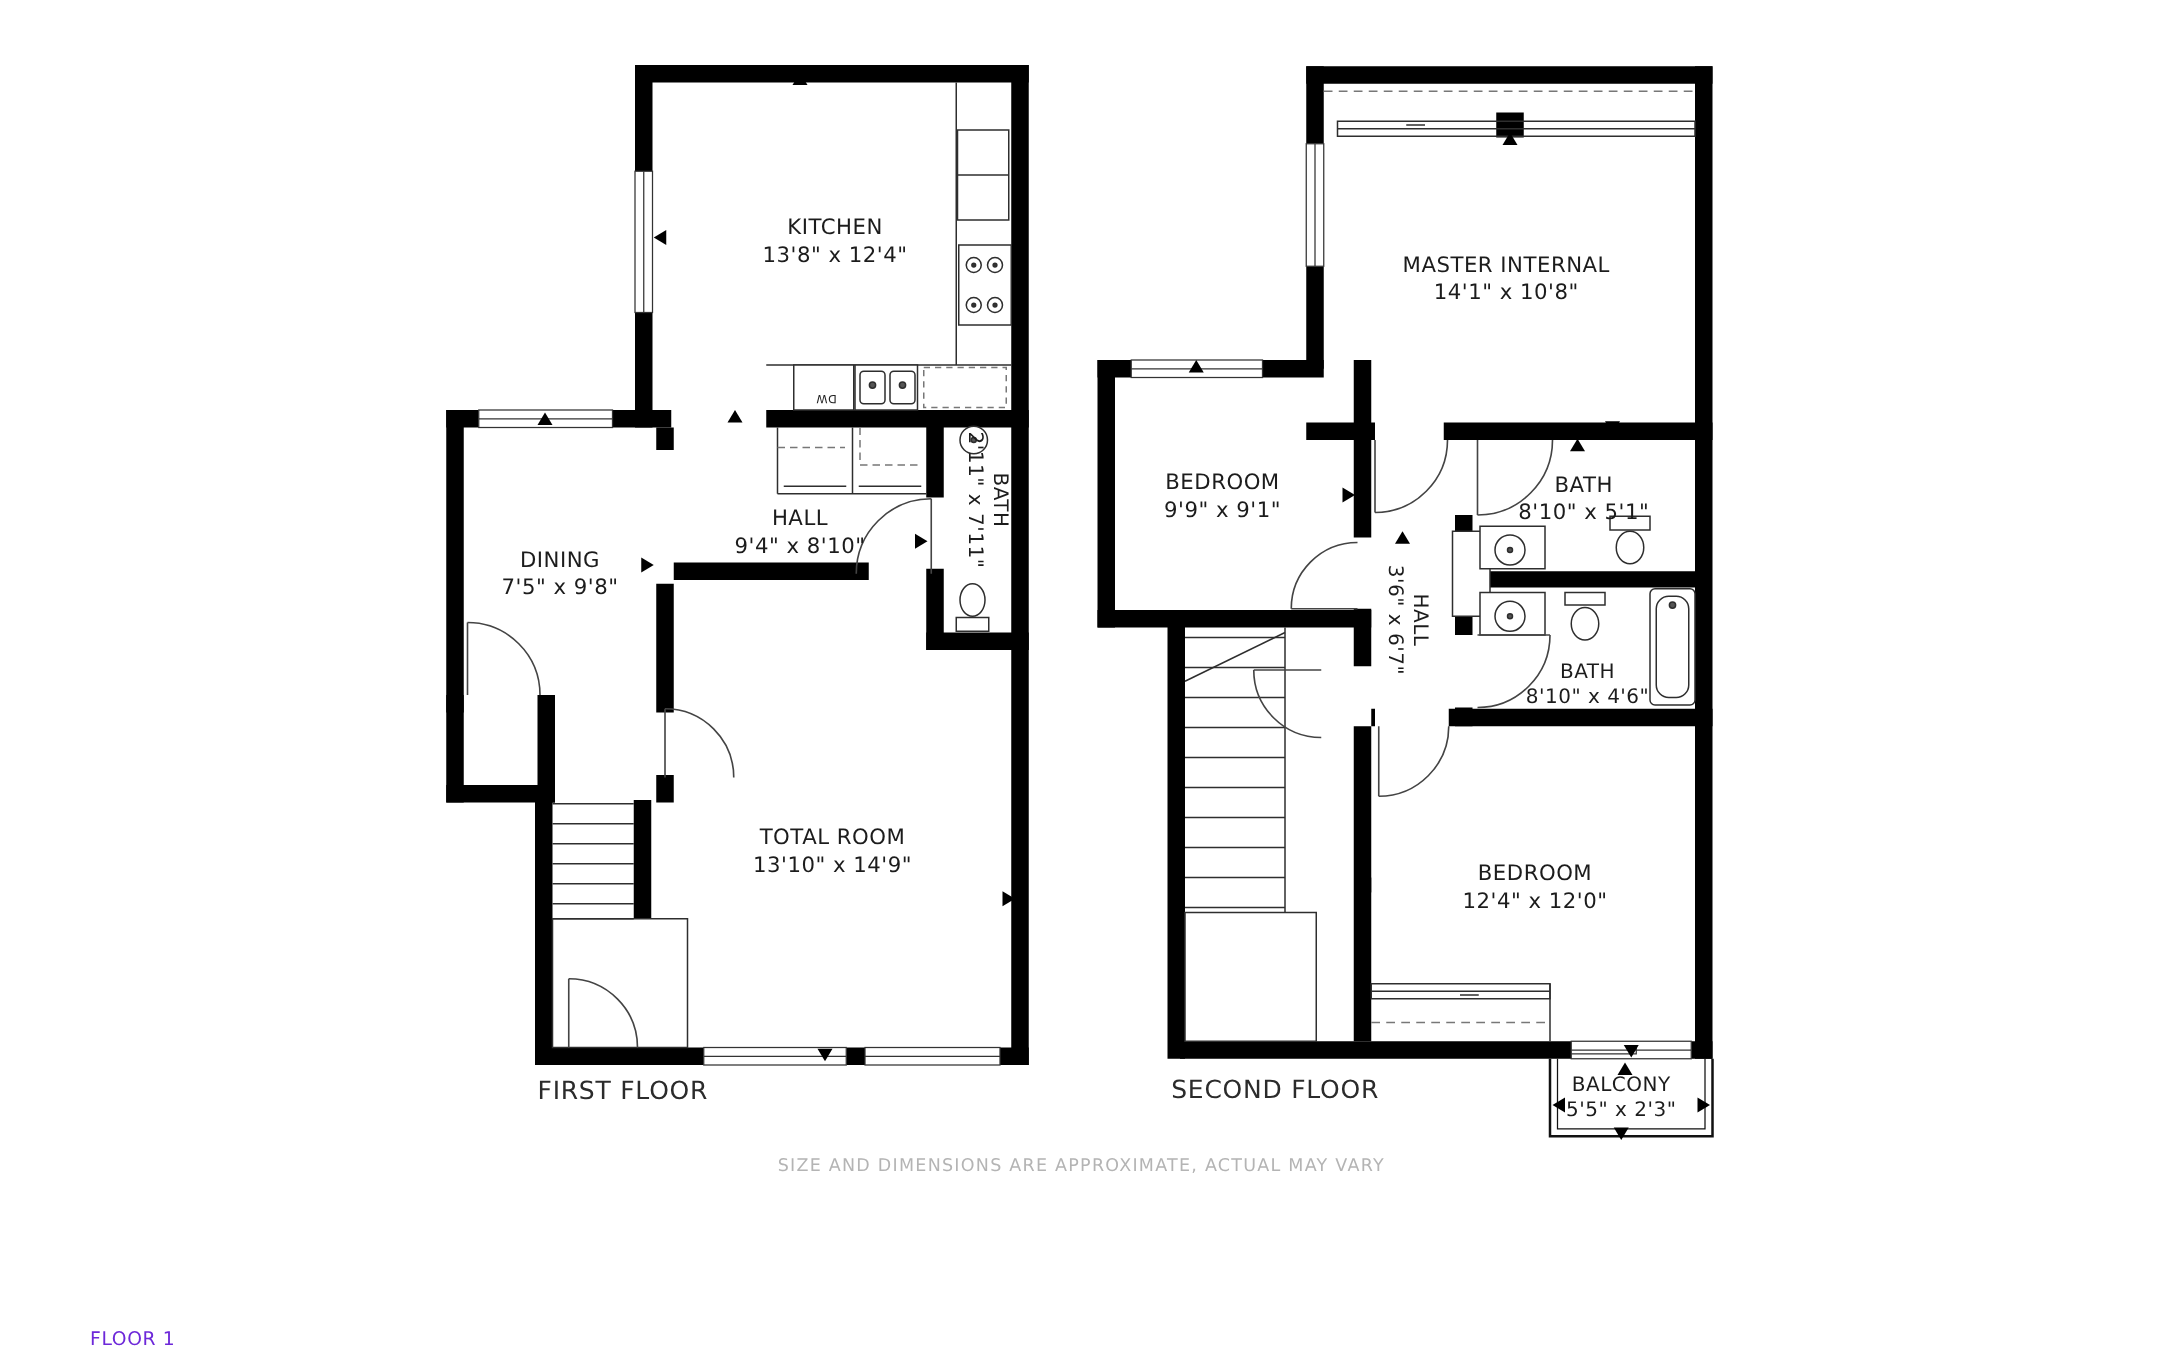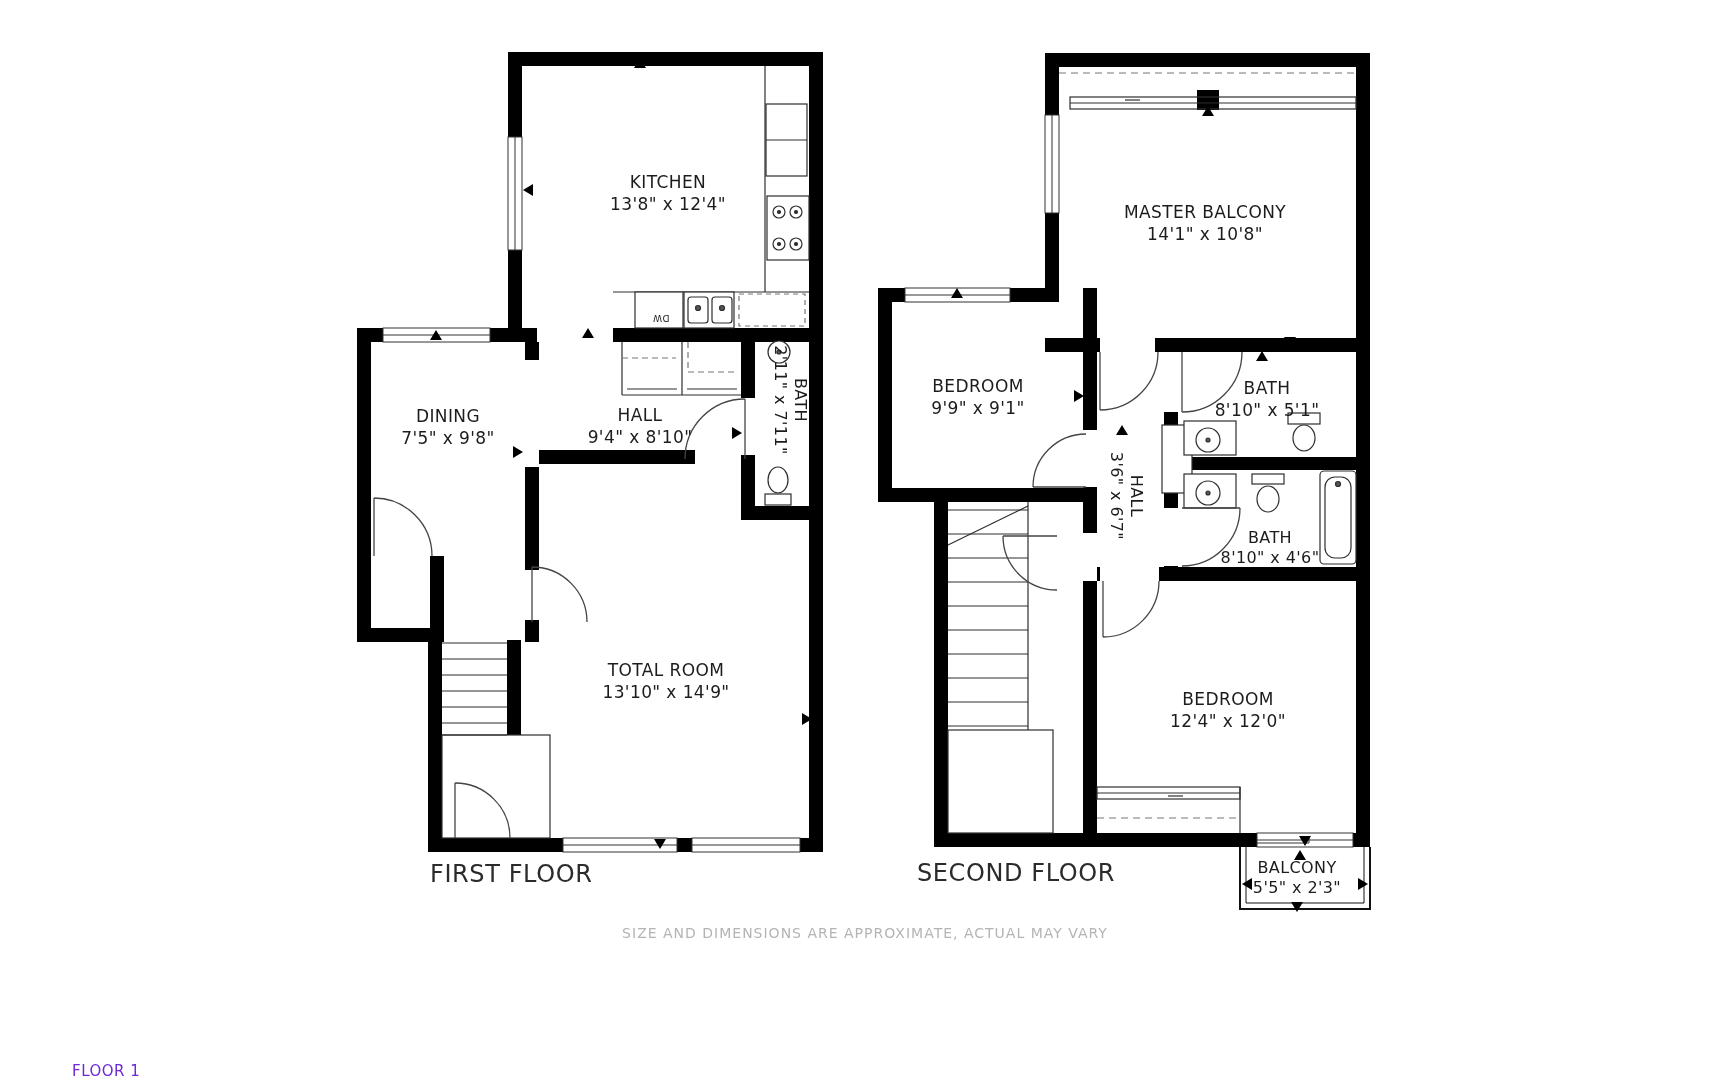"MASTER BALCONY" div { text: BALCONY -> INTERNAL }
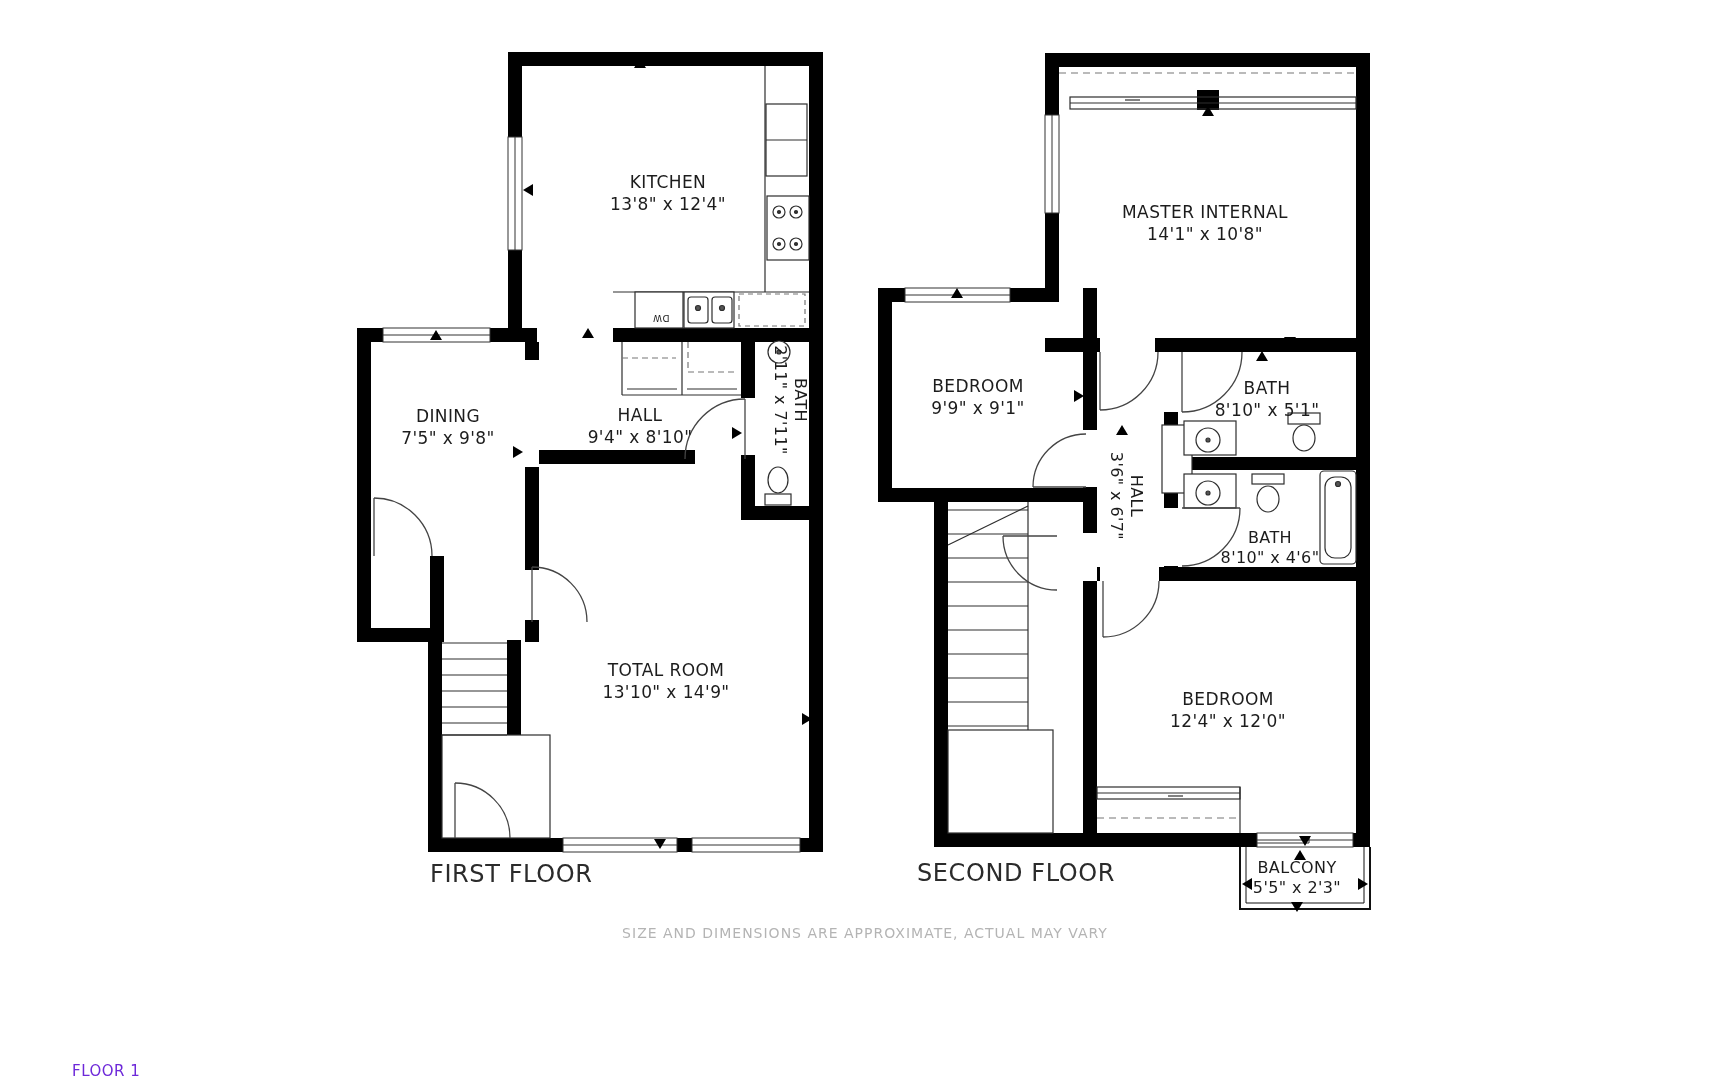"DINING" div.room-label { top: 428px -> 460px }
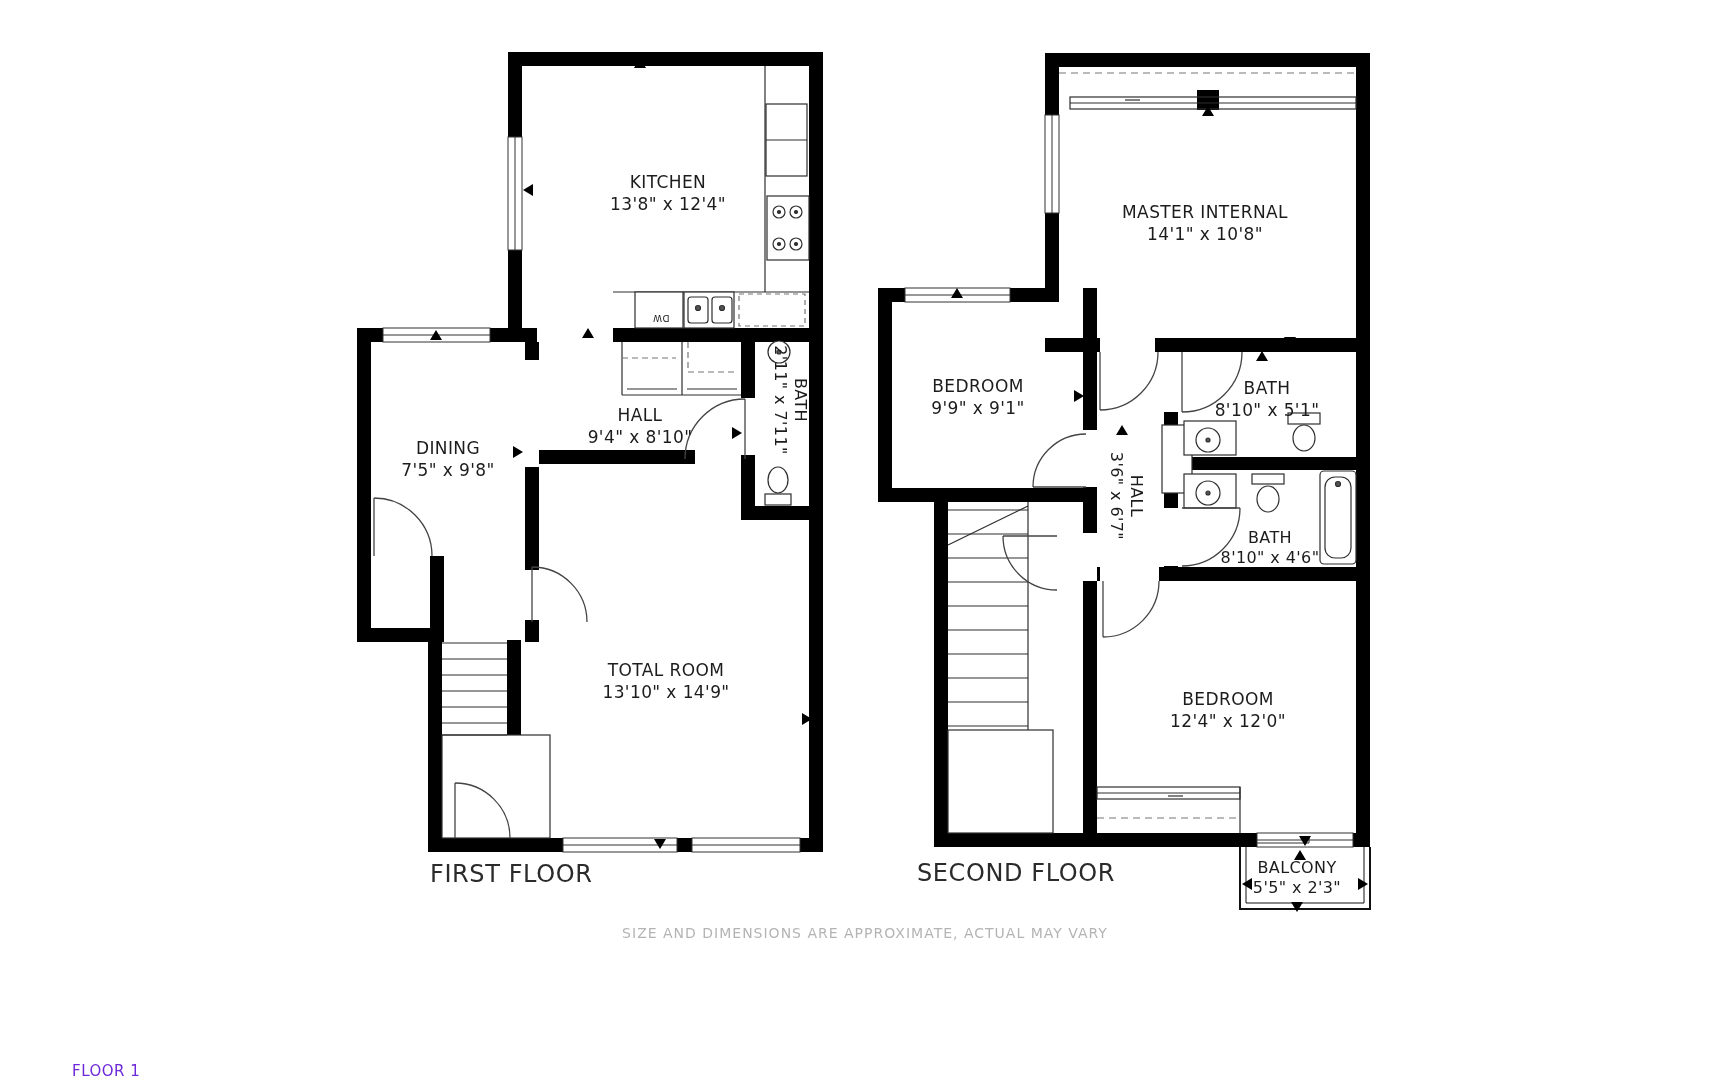"FIRST FLOOR" .floor-caption { font-size: 24px -> 20px }
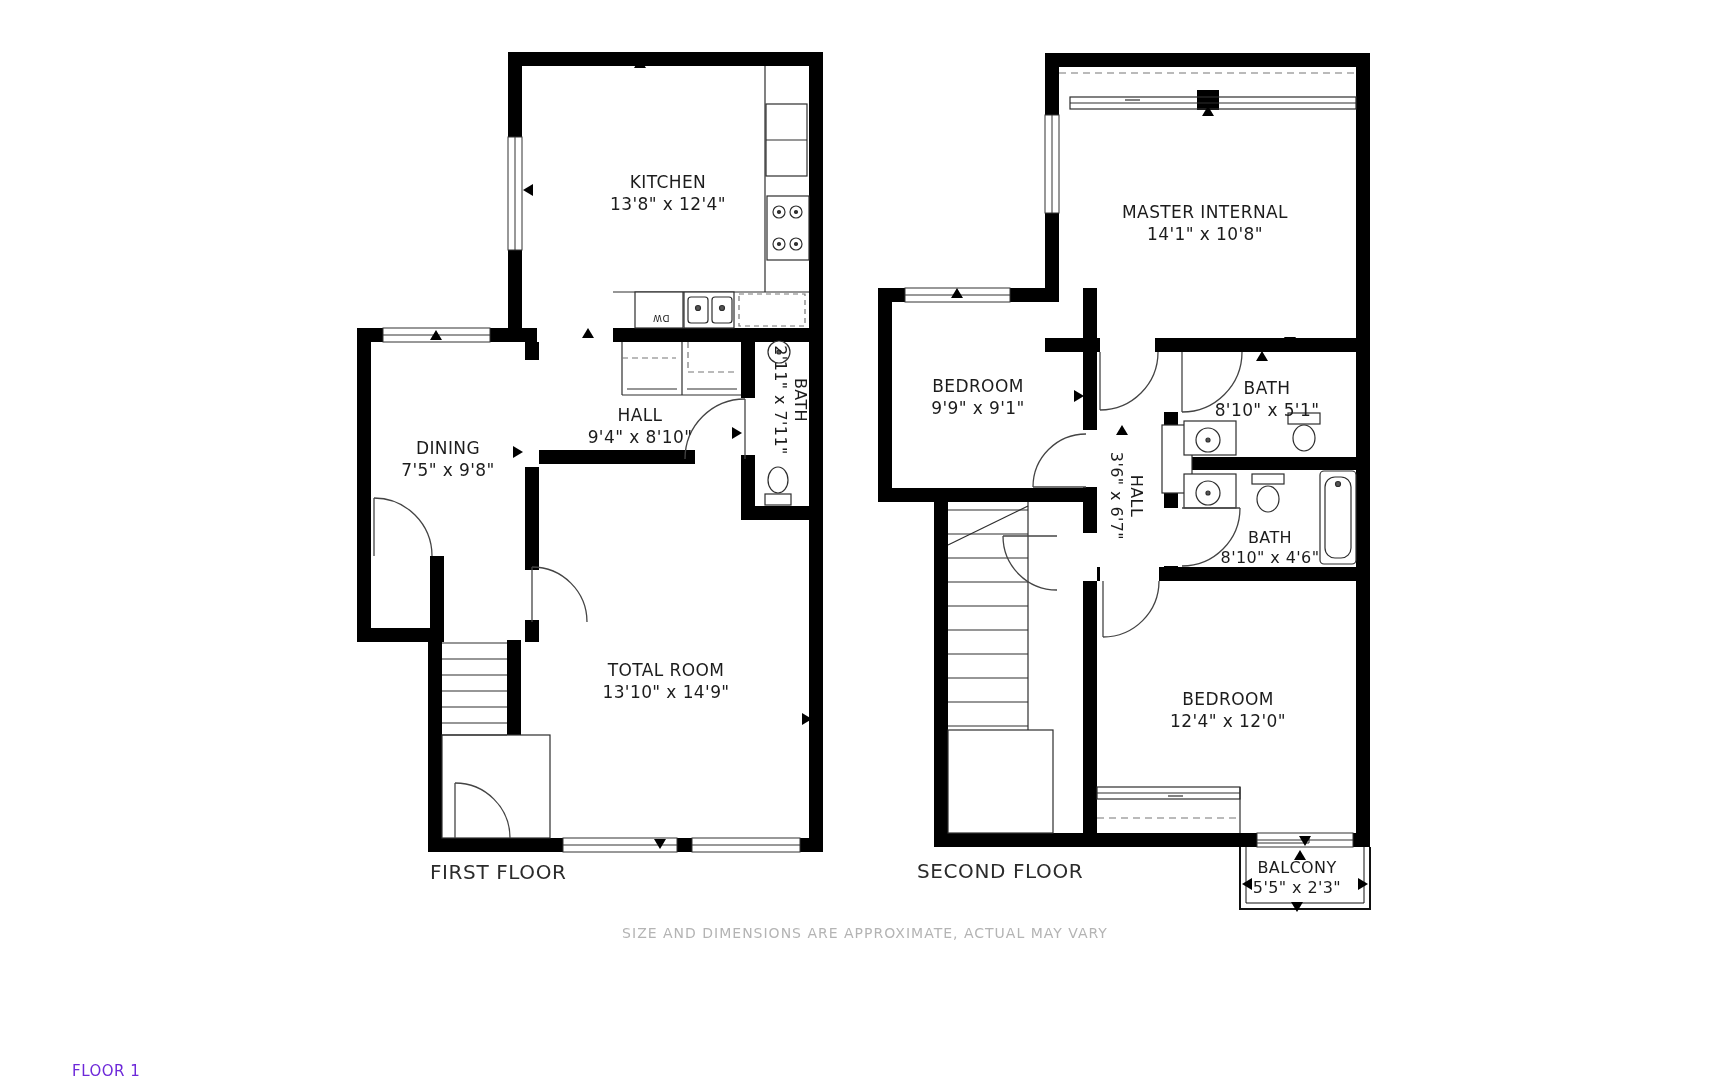"SECOND FLOOR" div.floor-caption { left: 917px -> 937px }
